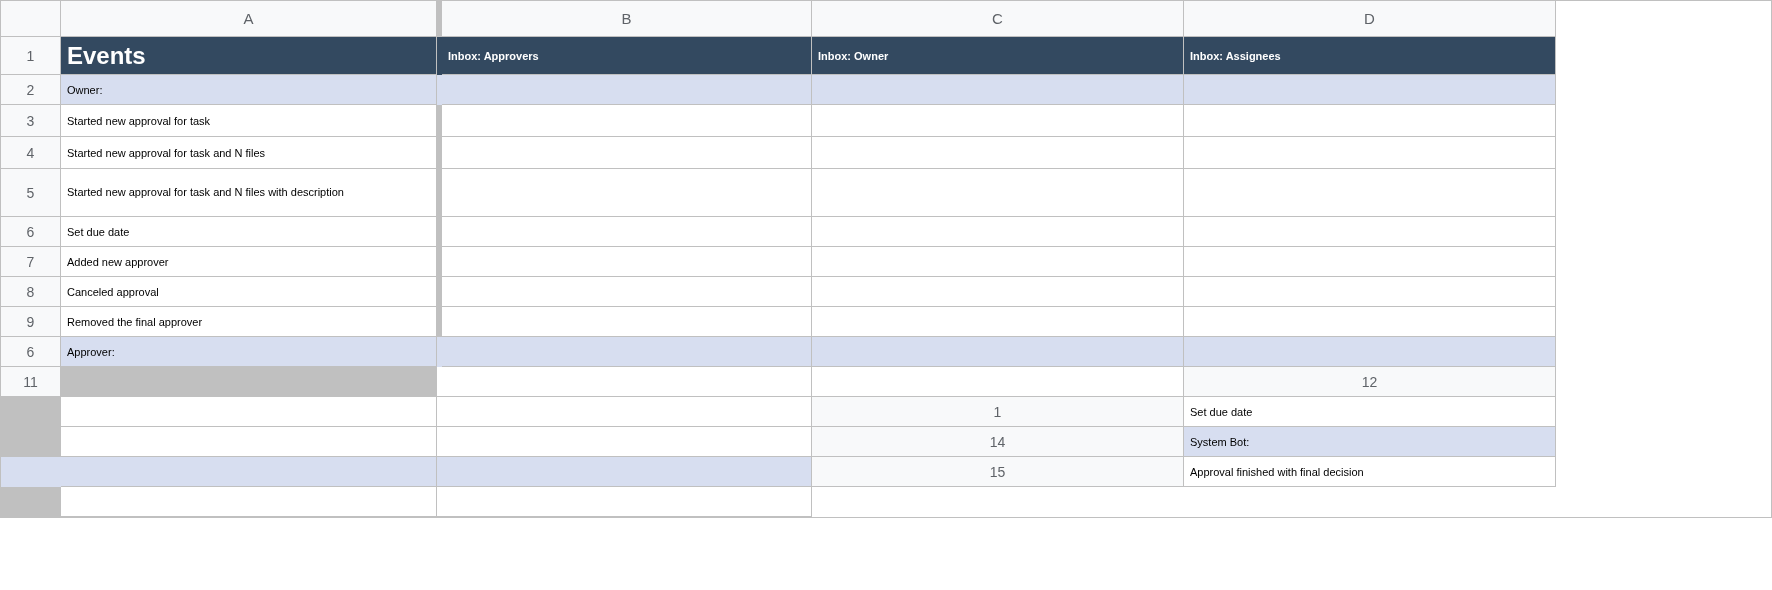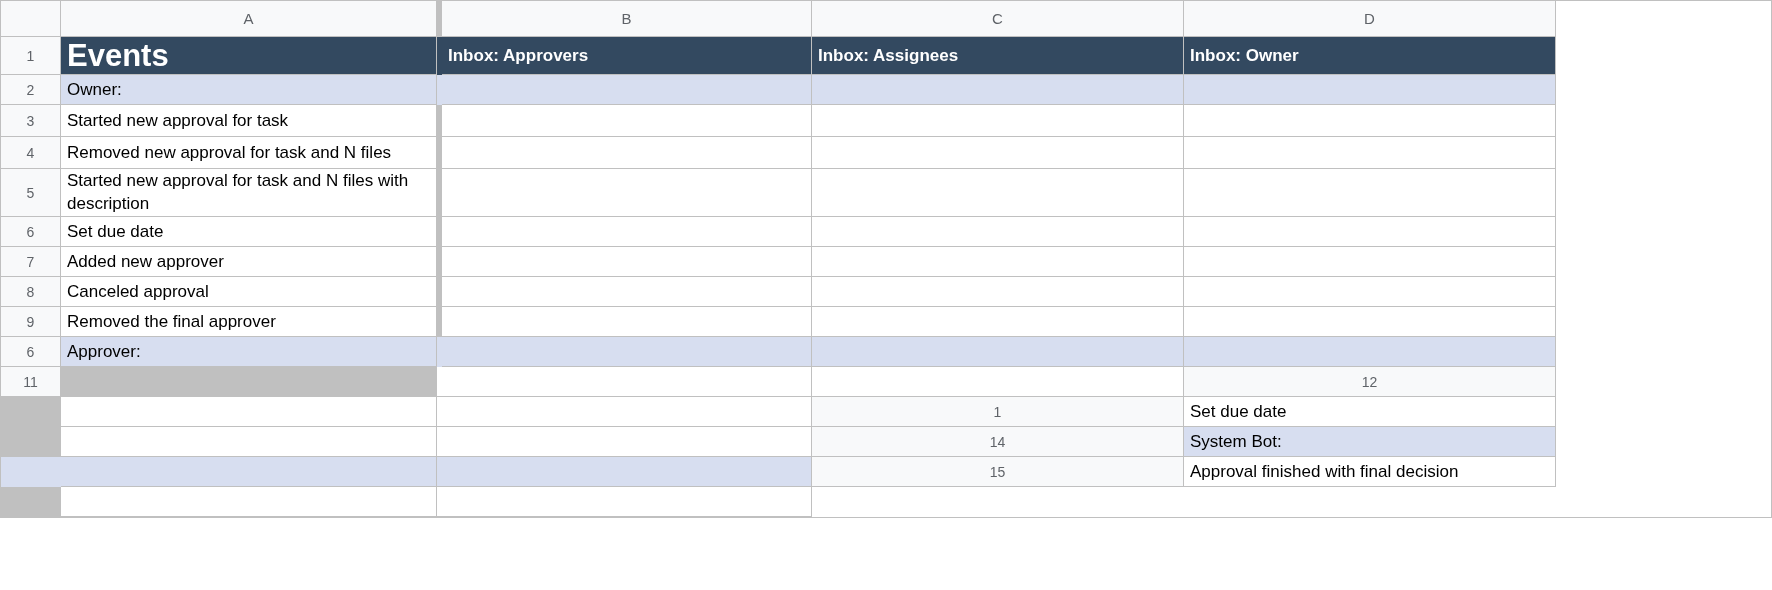"Events" .header-dark.big { font-size: 31px -> 24px }
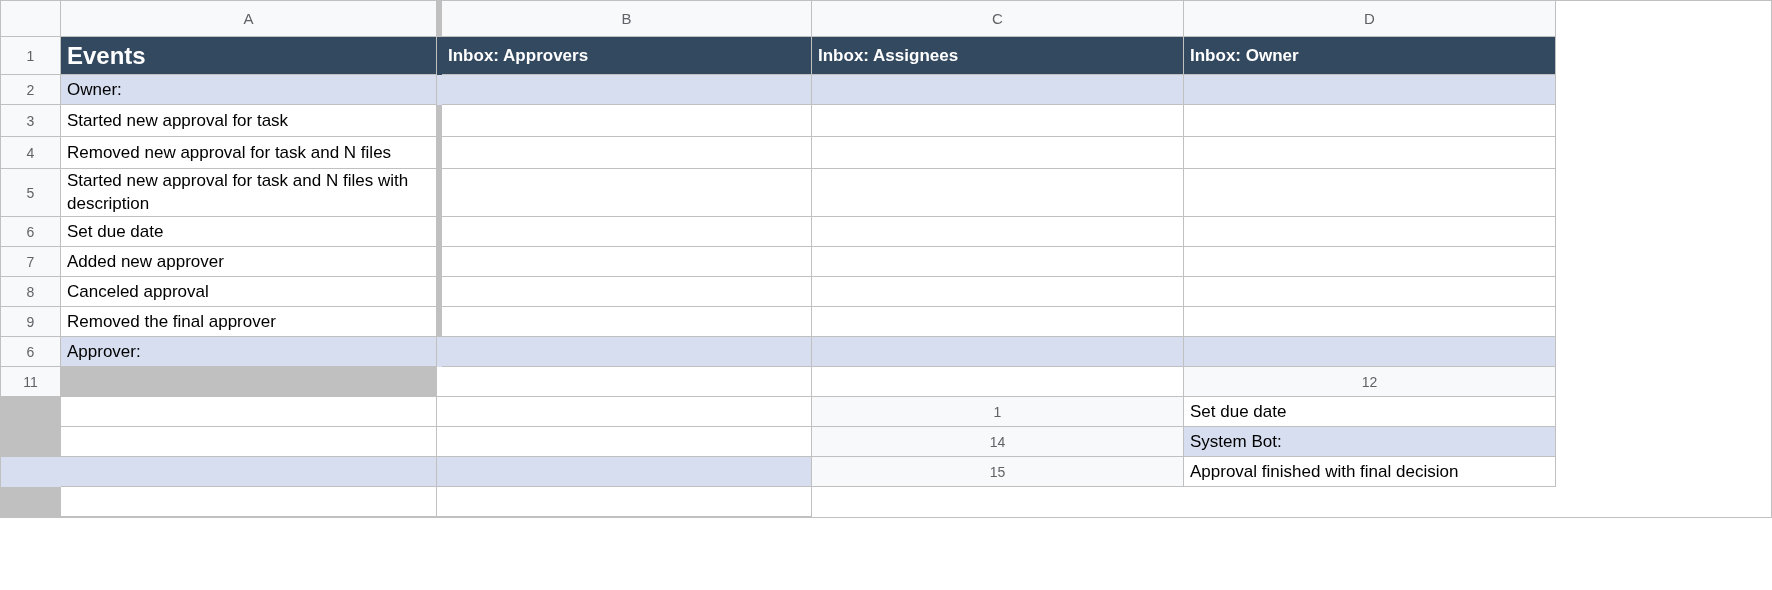"Inbox: Approvers" .cell { font-size: 17px -> 11px }
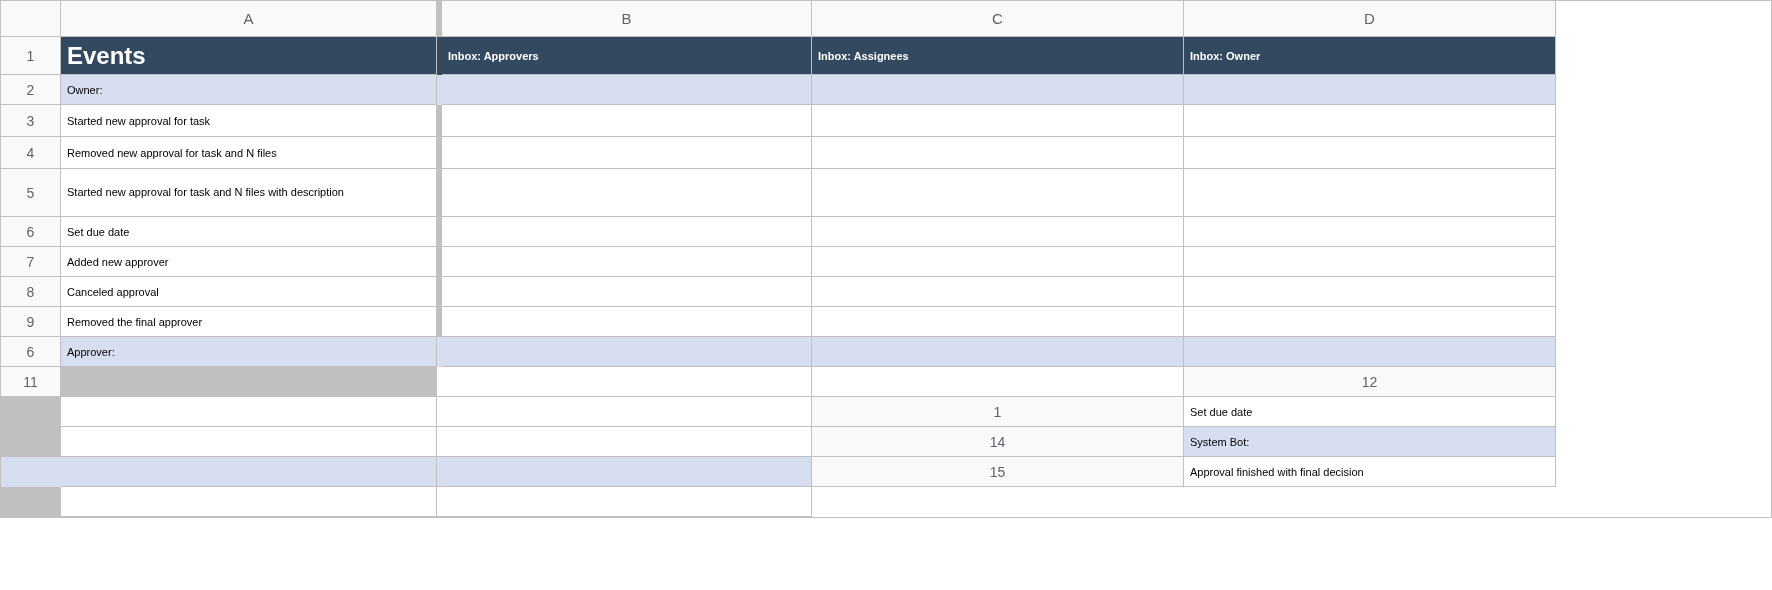"Inbox: Assignees" div.cell { order: before "Inbox: Owner" -> after "Inbox: Owner" }
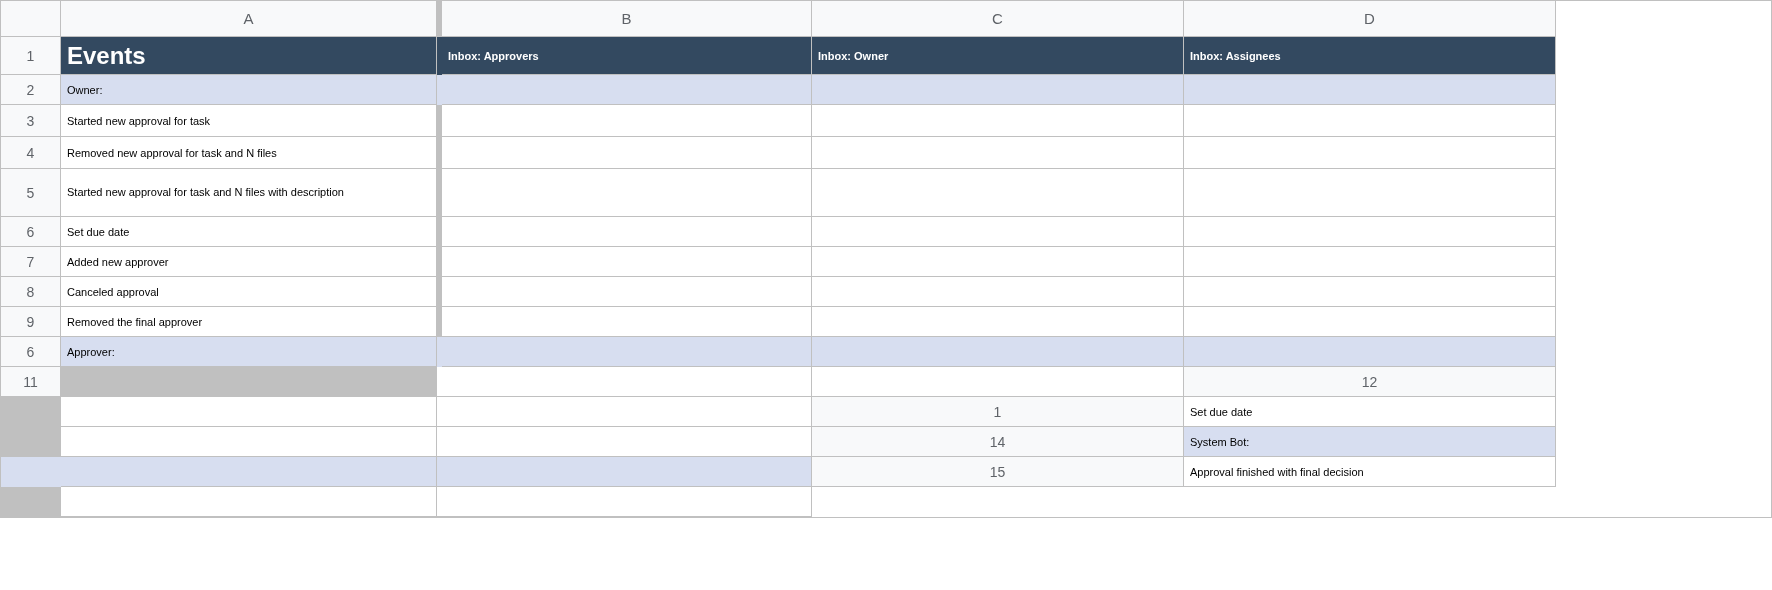"Removed new approval for task" div.cell { text: Removed -> Started }
